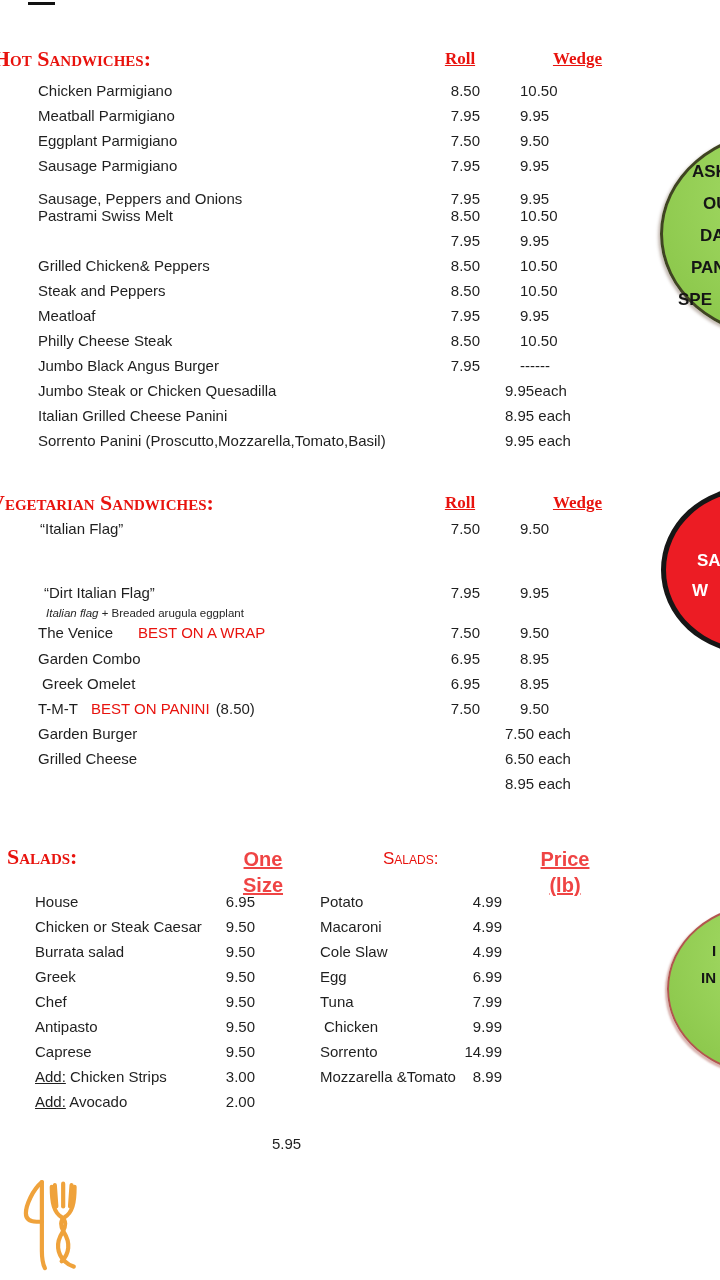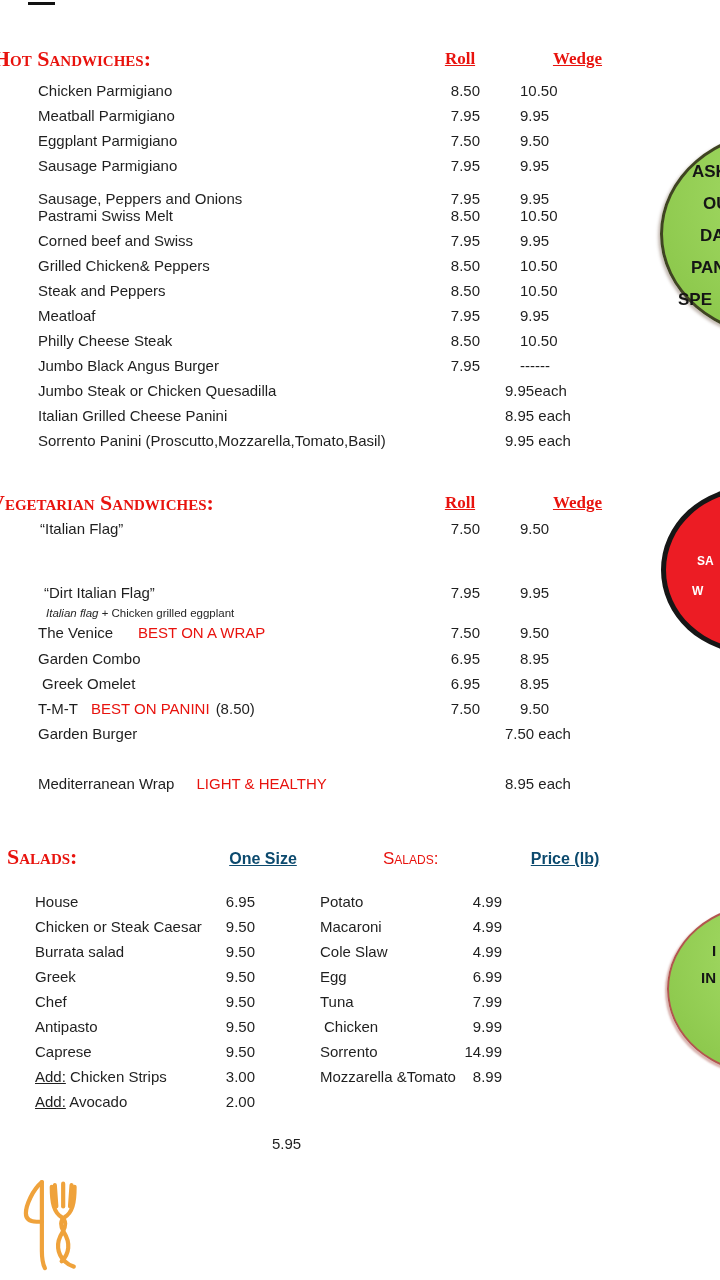"Corned beef and Swiss" span.nm { html: <span>Corned beef and Swiss</span> -> none }
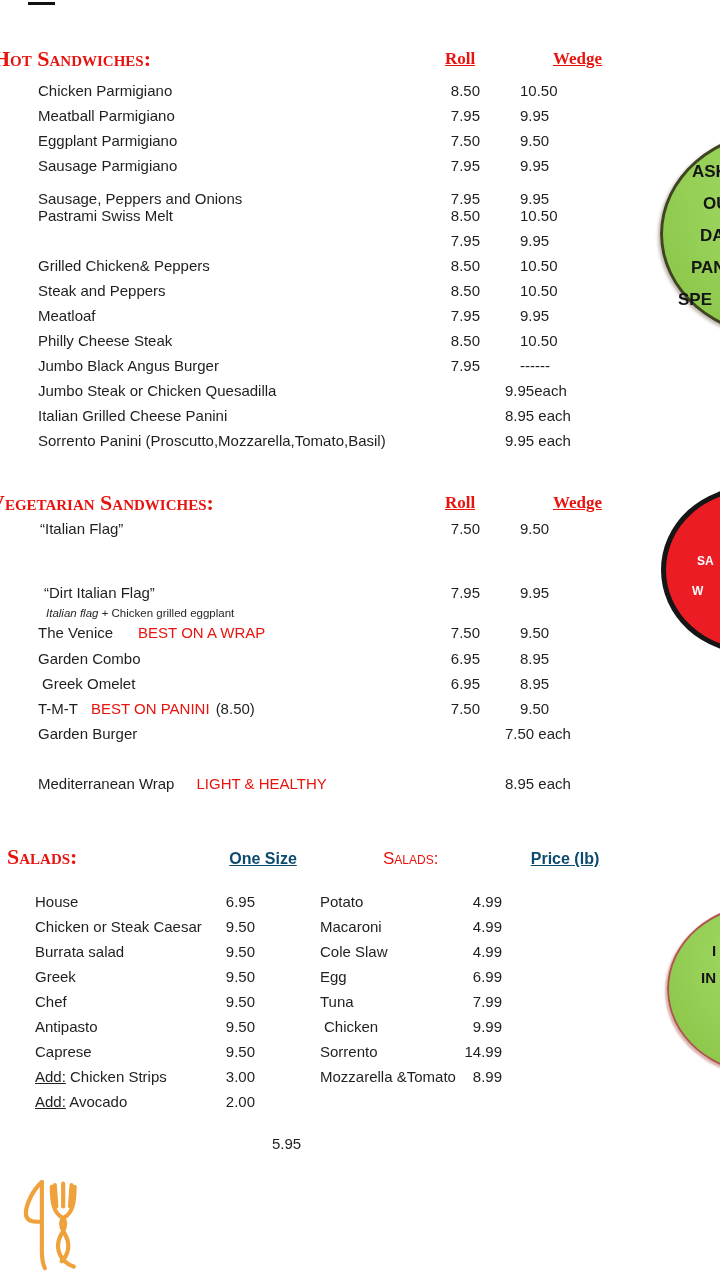"SA" .badge-line-white { font-size: 12px -> 17px }
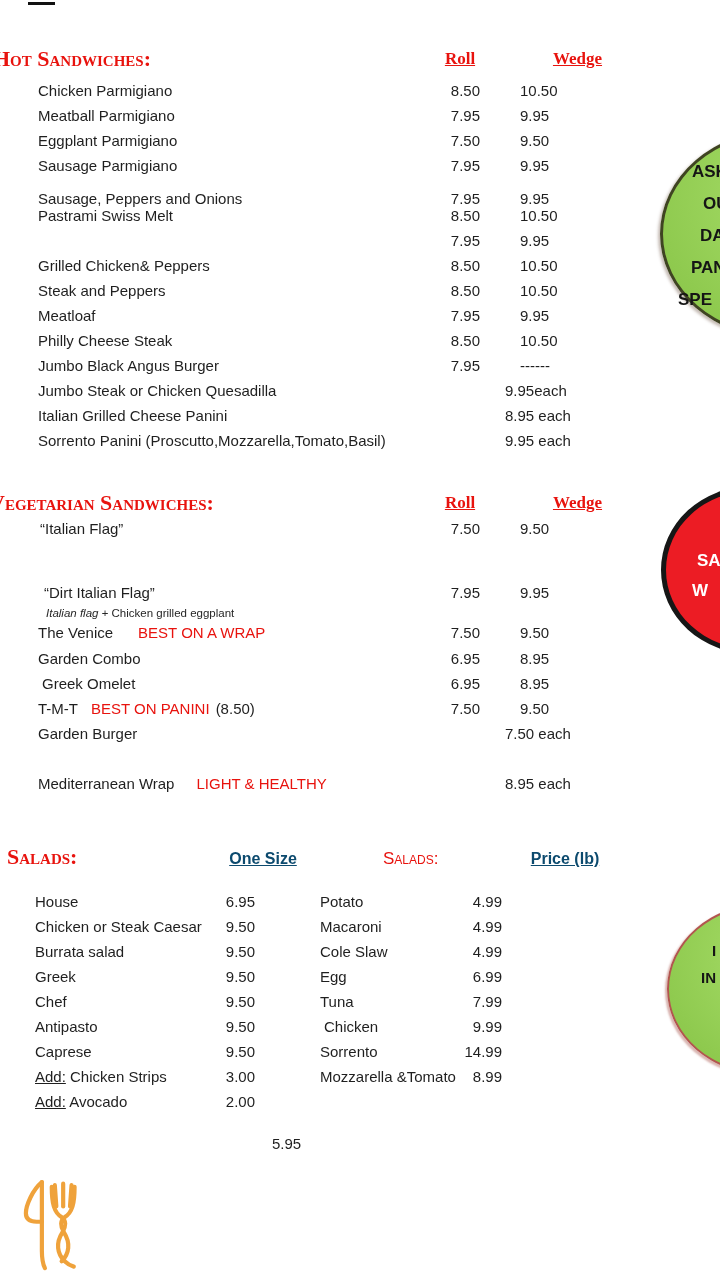"Chicken grilled eggplant" span.plain { text: Chicken grilled -> Breaded arugula }
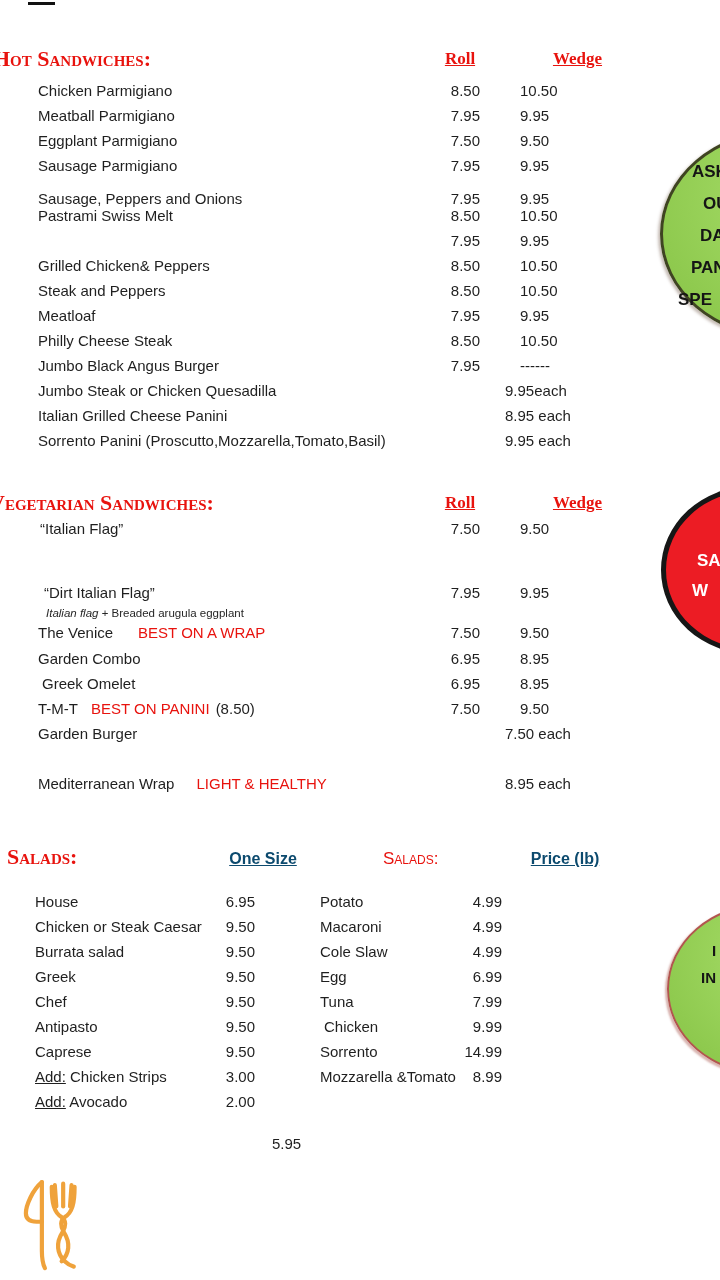"Grilled Cheese" div.row { html: none -> <div> <span>Grilled Cheese</span> <span>6.50 each</span> </div> }
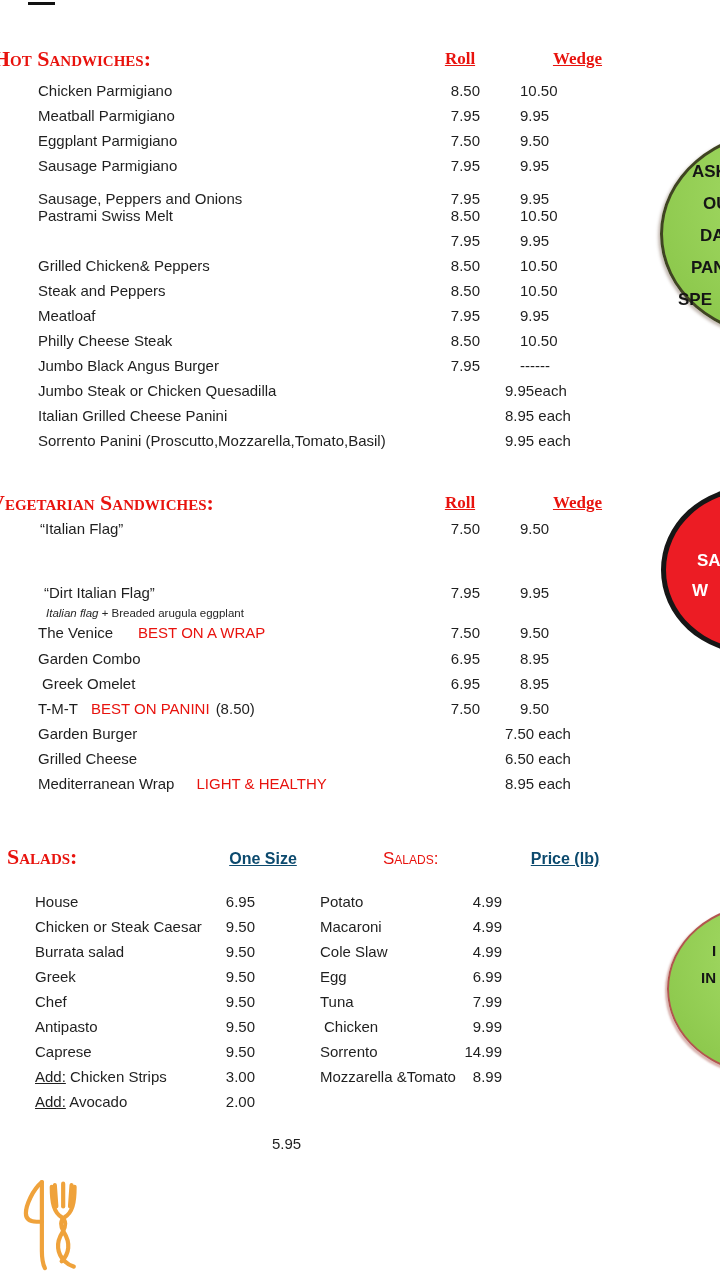"Mediterranean Wrap LIGHT & HEALTHY" span.nm { html: <span><span>Mediterranean Wrap</span><span>LIGHT &amp; HEALTHY</span></span> -> none }
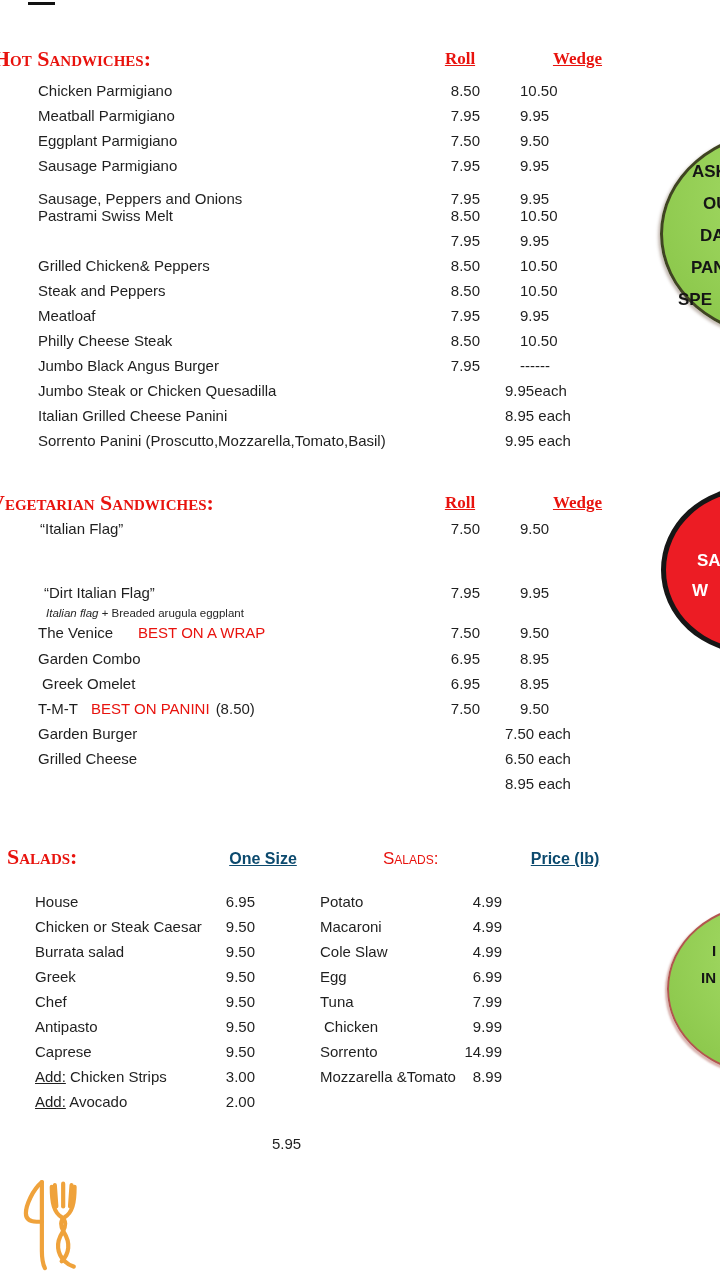"One Size" .colhdr2 { color: #0c4a6e -> #ef4444; font-size: 16px -> 20px }
